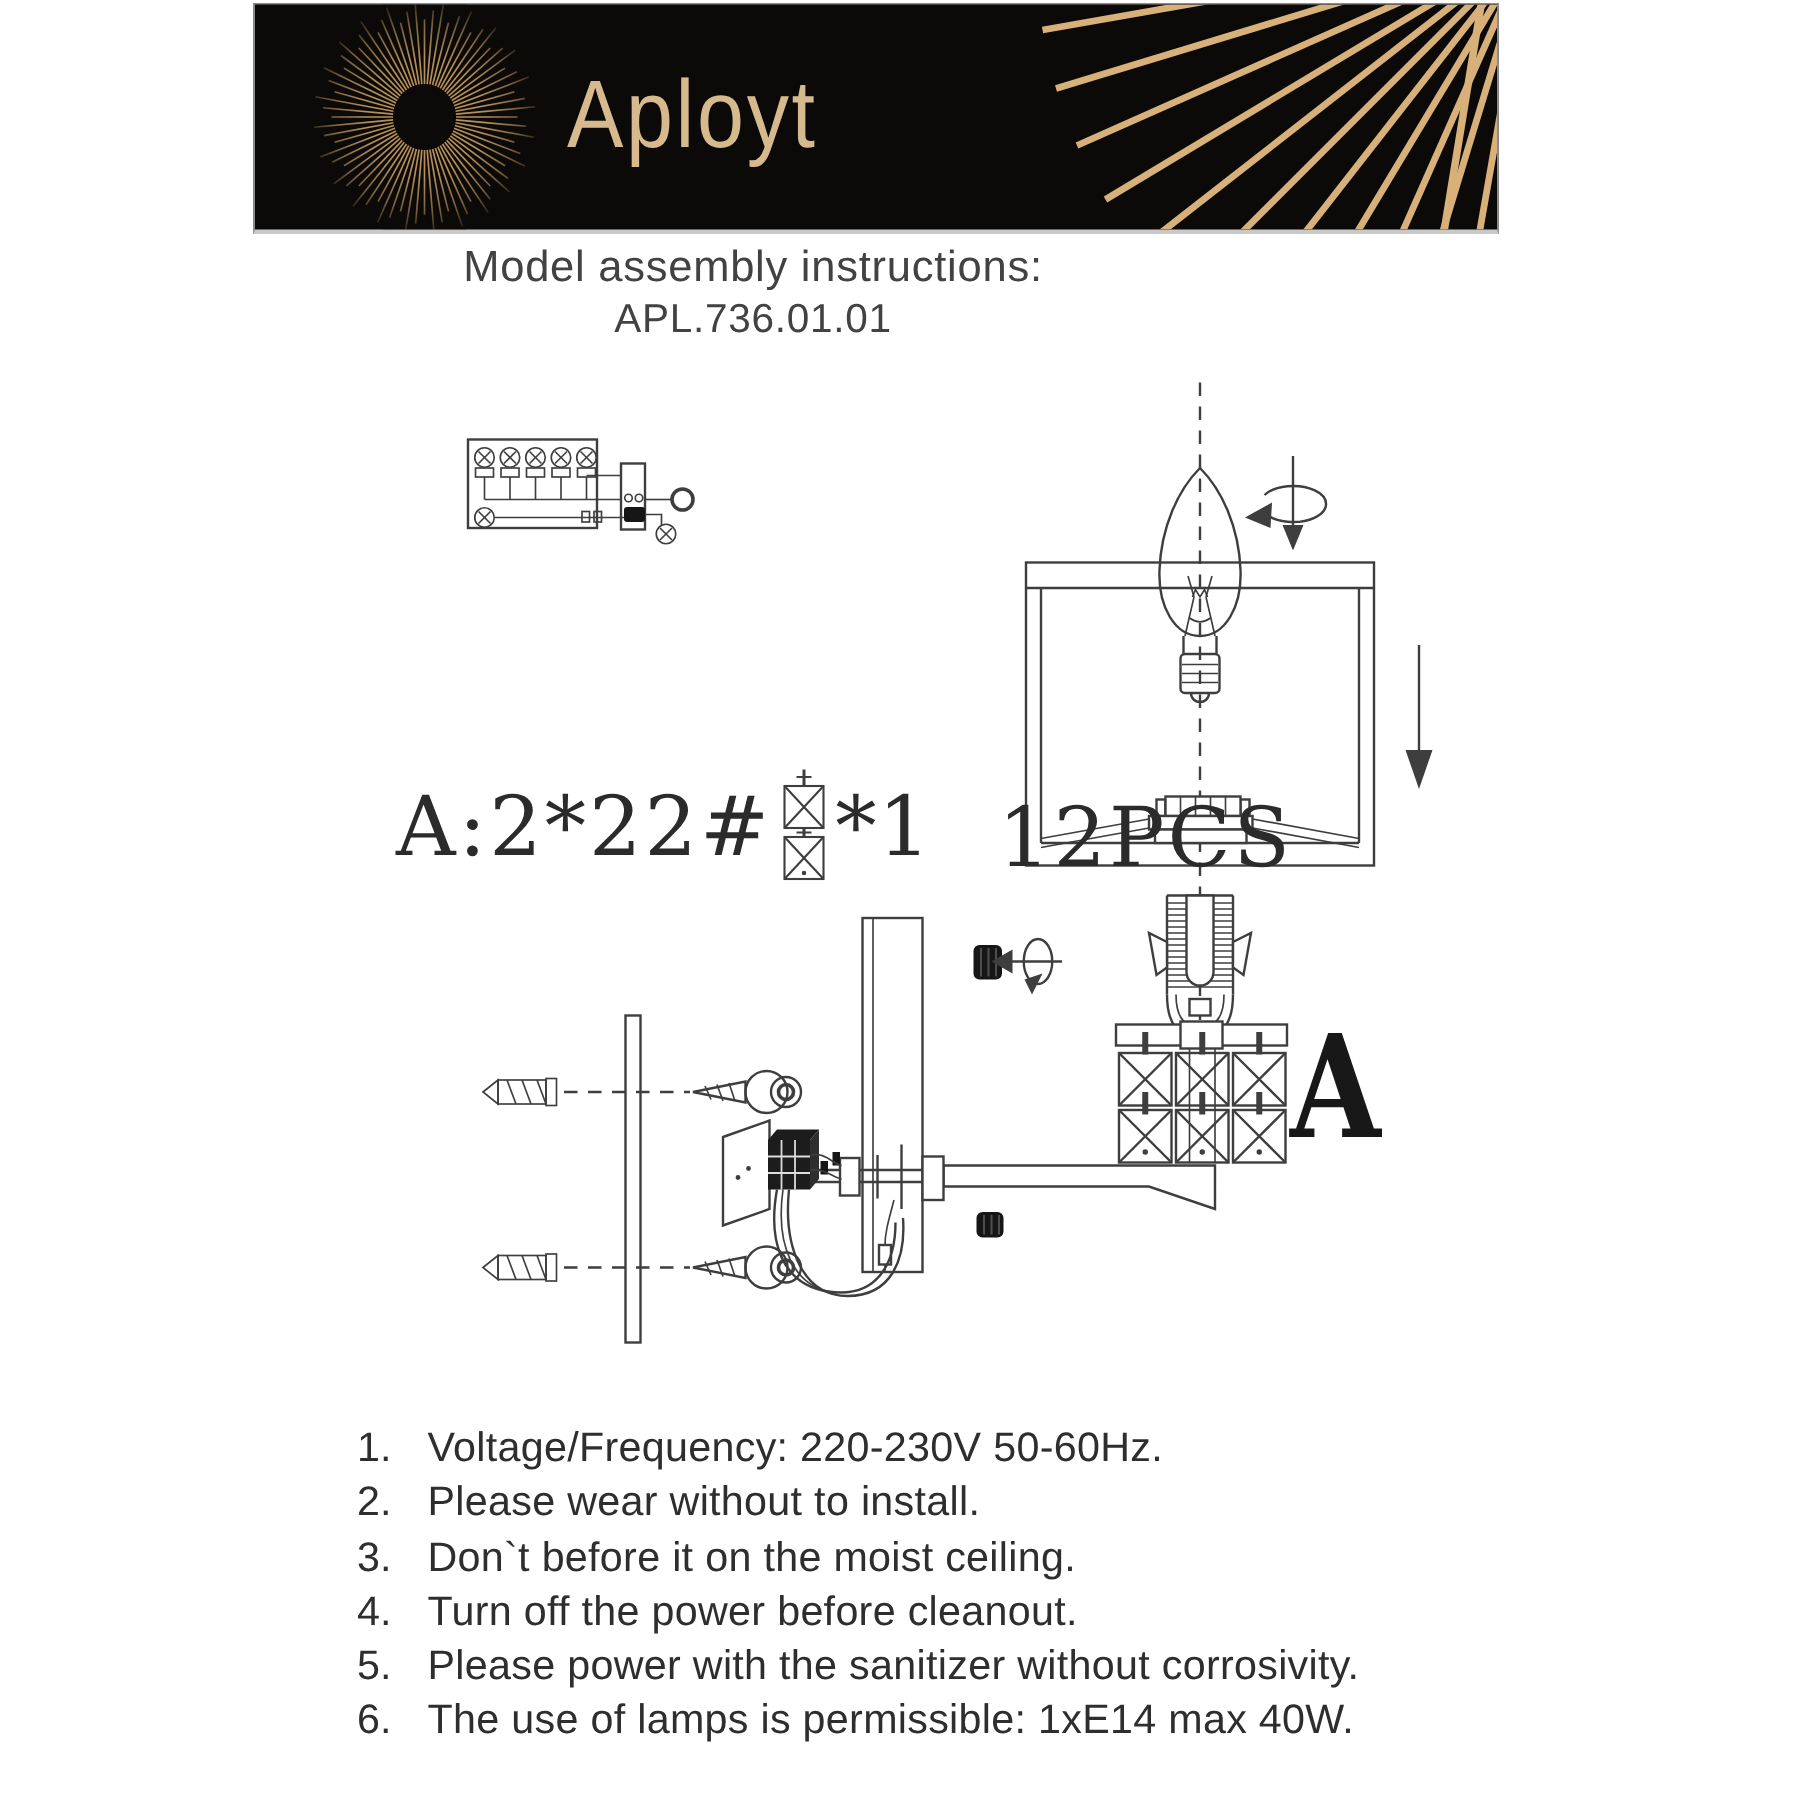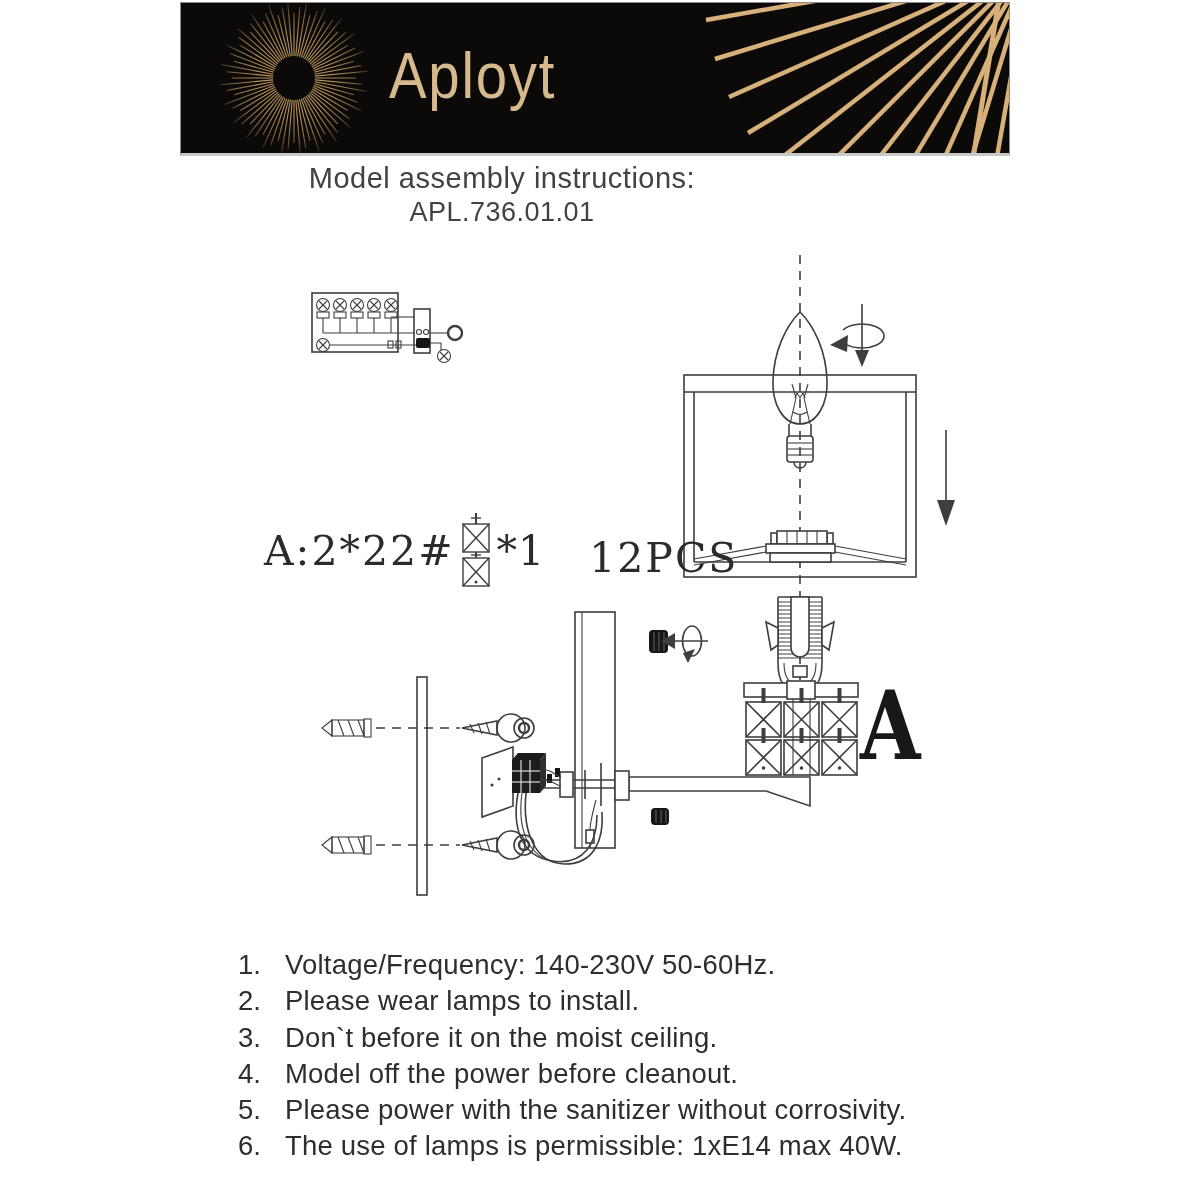"Aployt" .banner { left: 180px -> 169px }
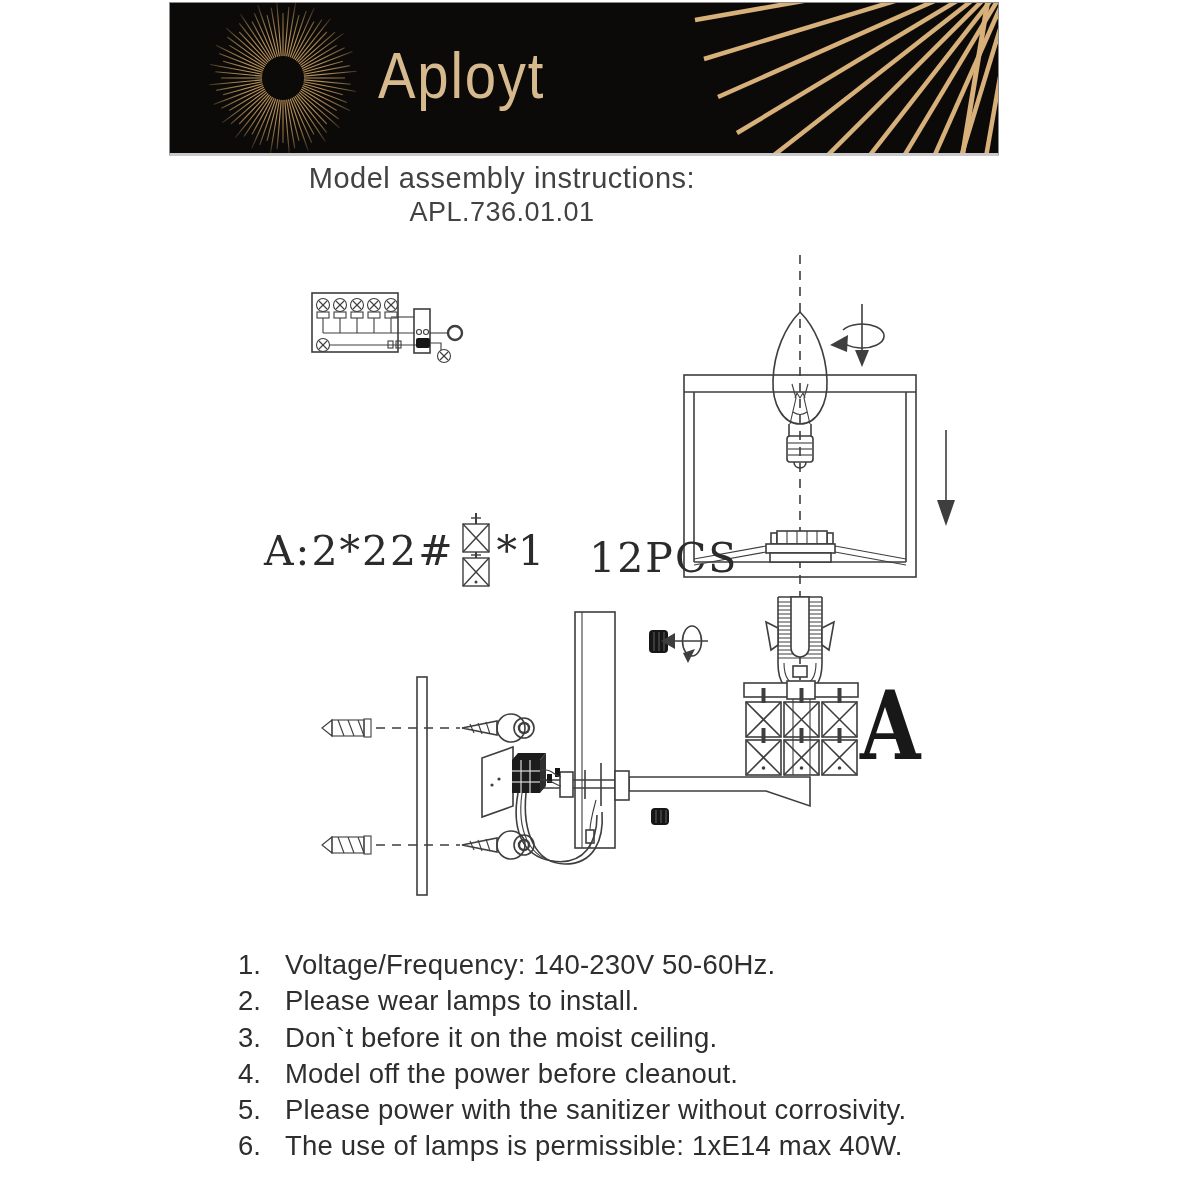"A:2*22#" .spec-row { font-size: 41px -> 55px }
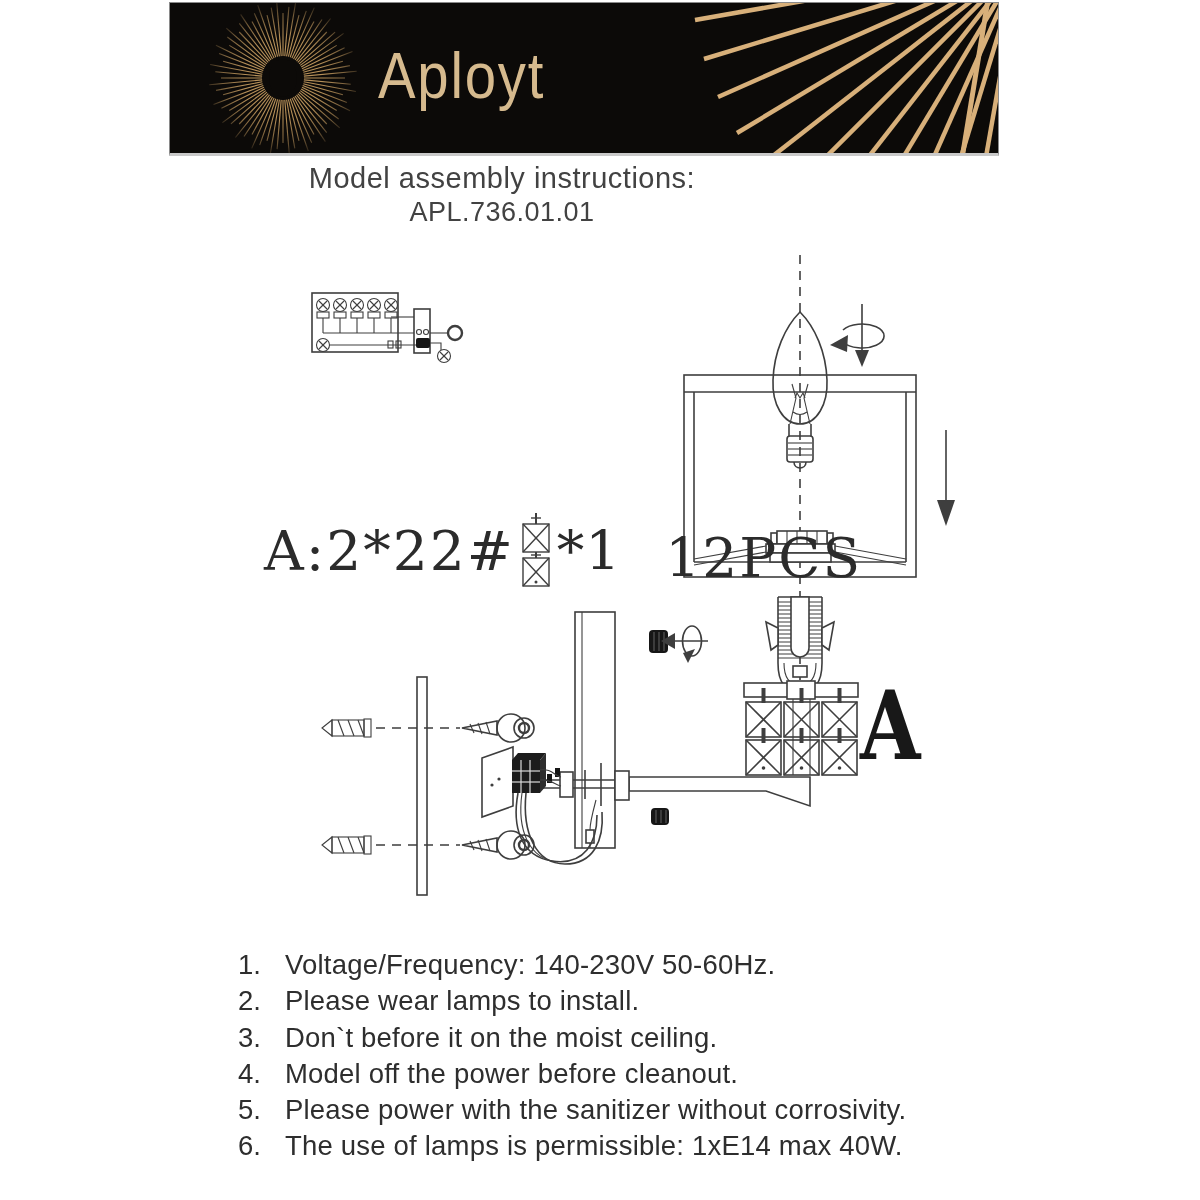"Voltage/Frequency: 140-230V 50-60Hz." span.instr-text { text: 140-230V -> 220-230V }
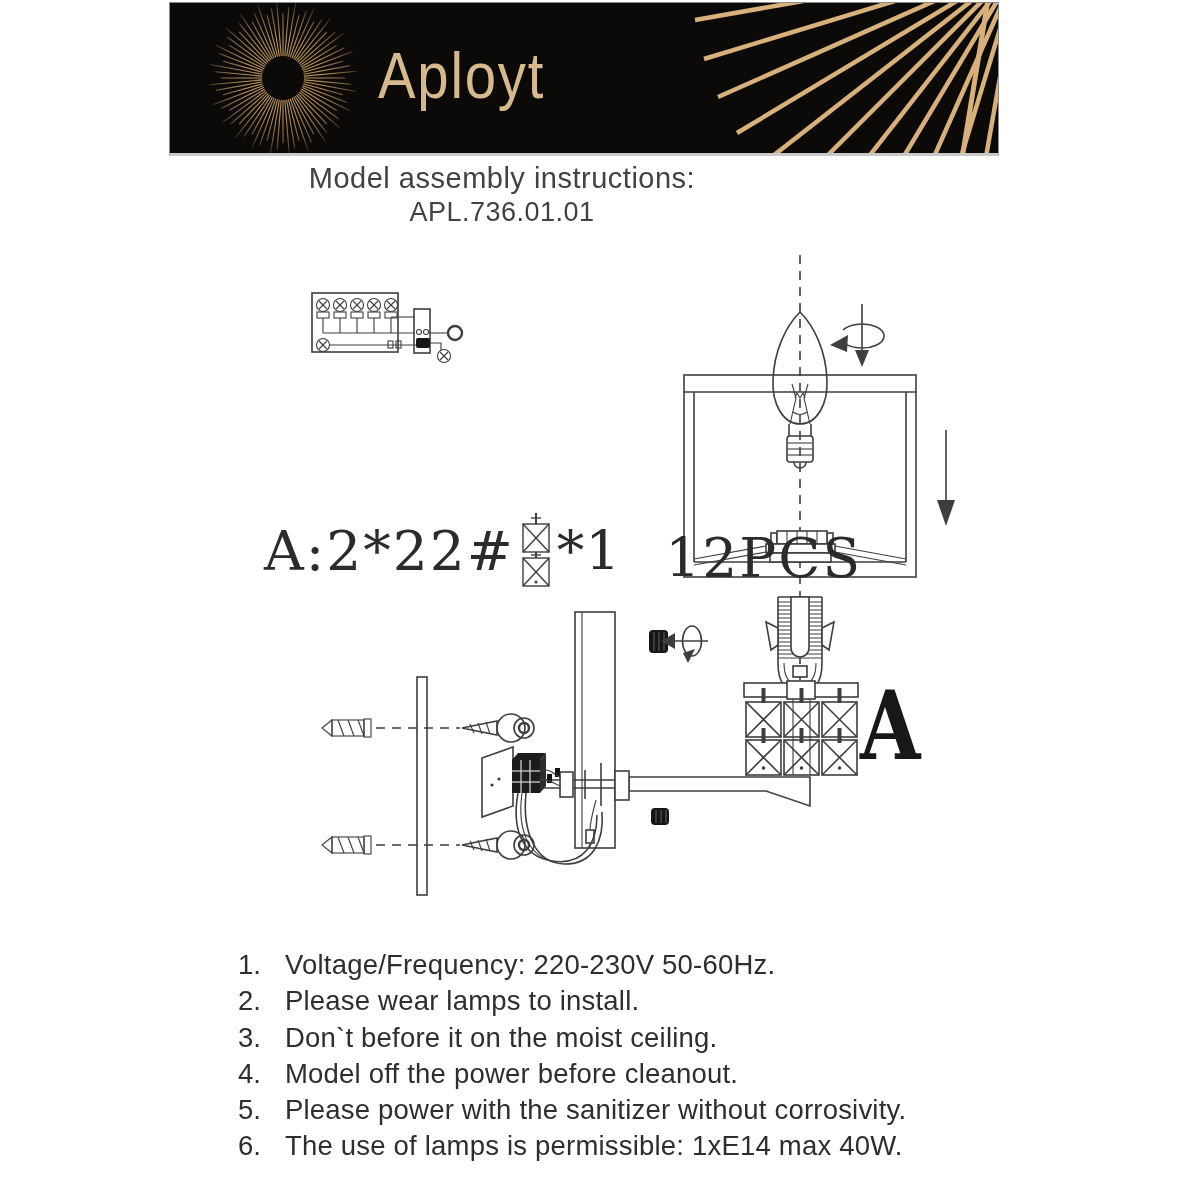"Please wear lamps to install." span.instr-text { text: lamps -> without }
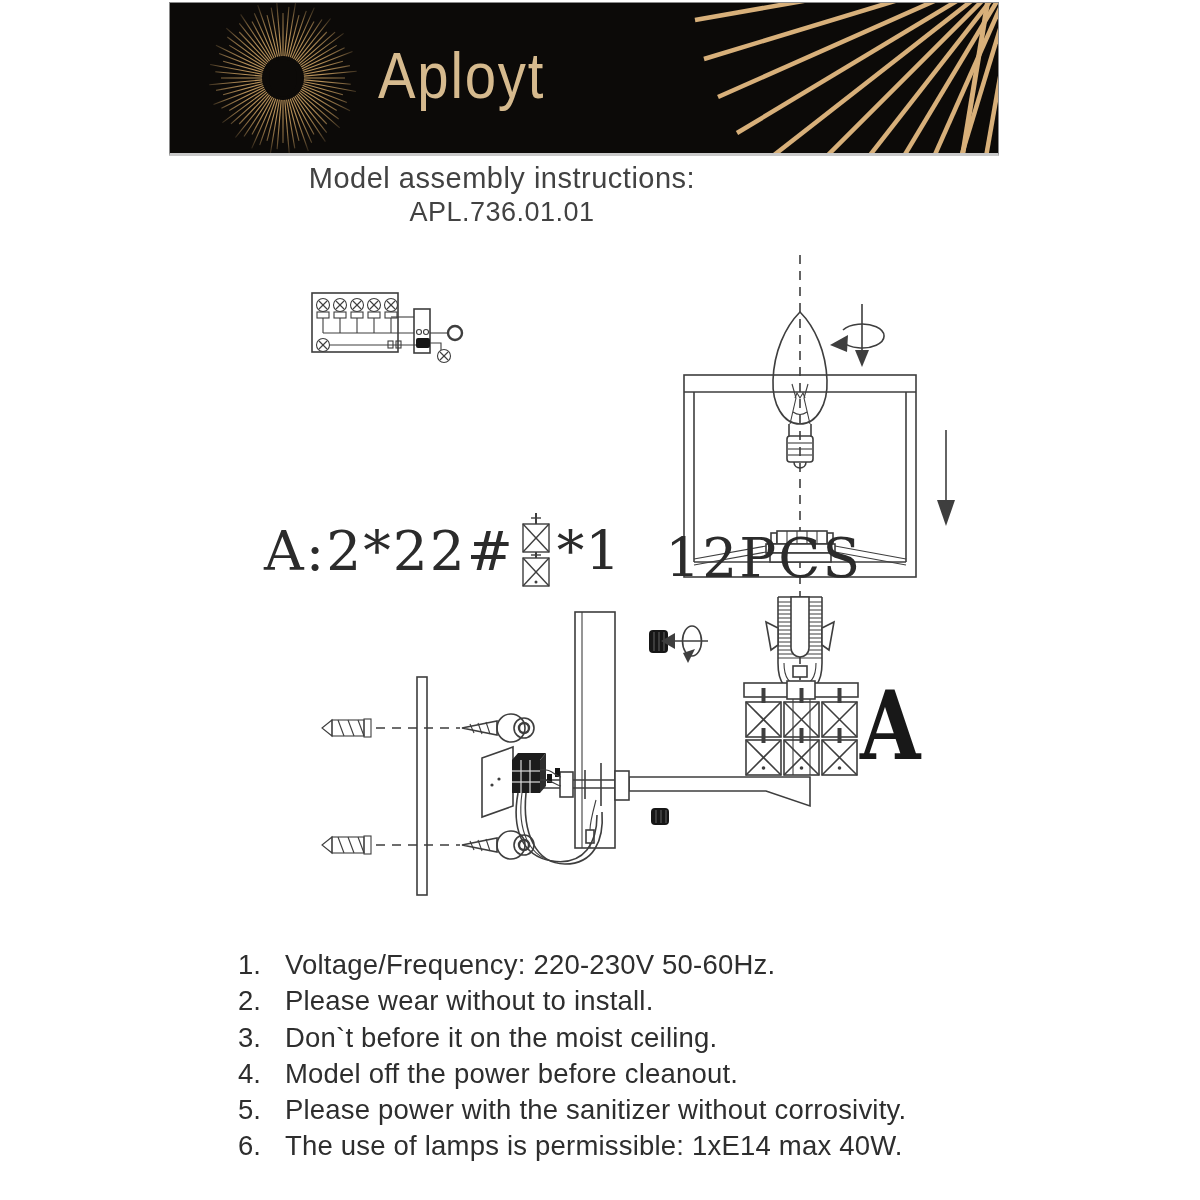"Model off the power before" span.instr-text { text: Model -> Turn }
